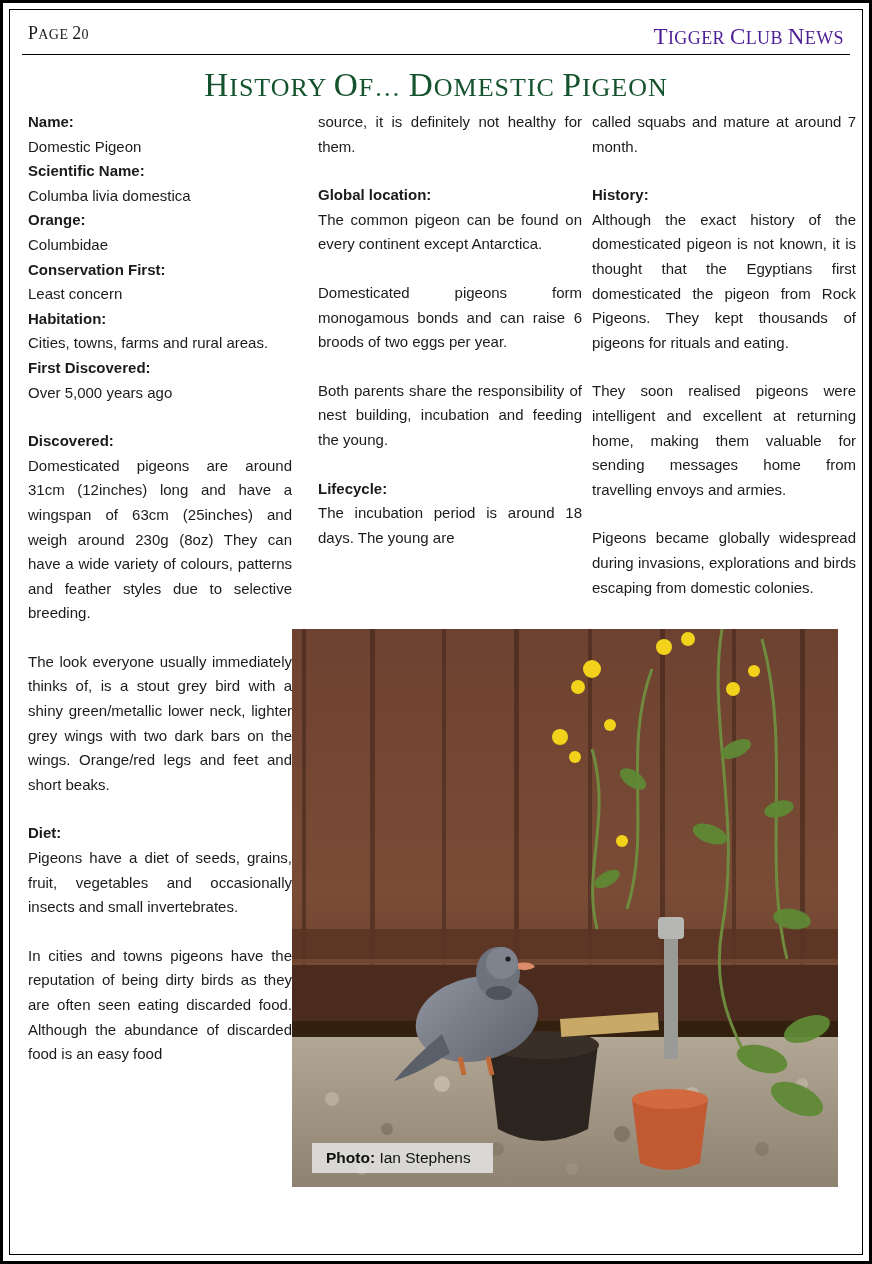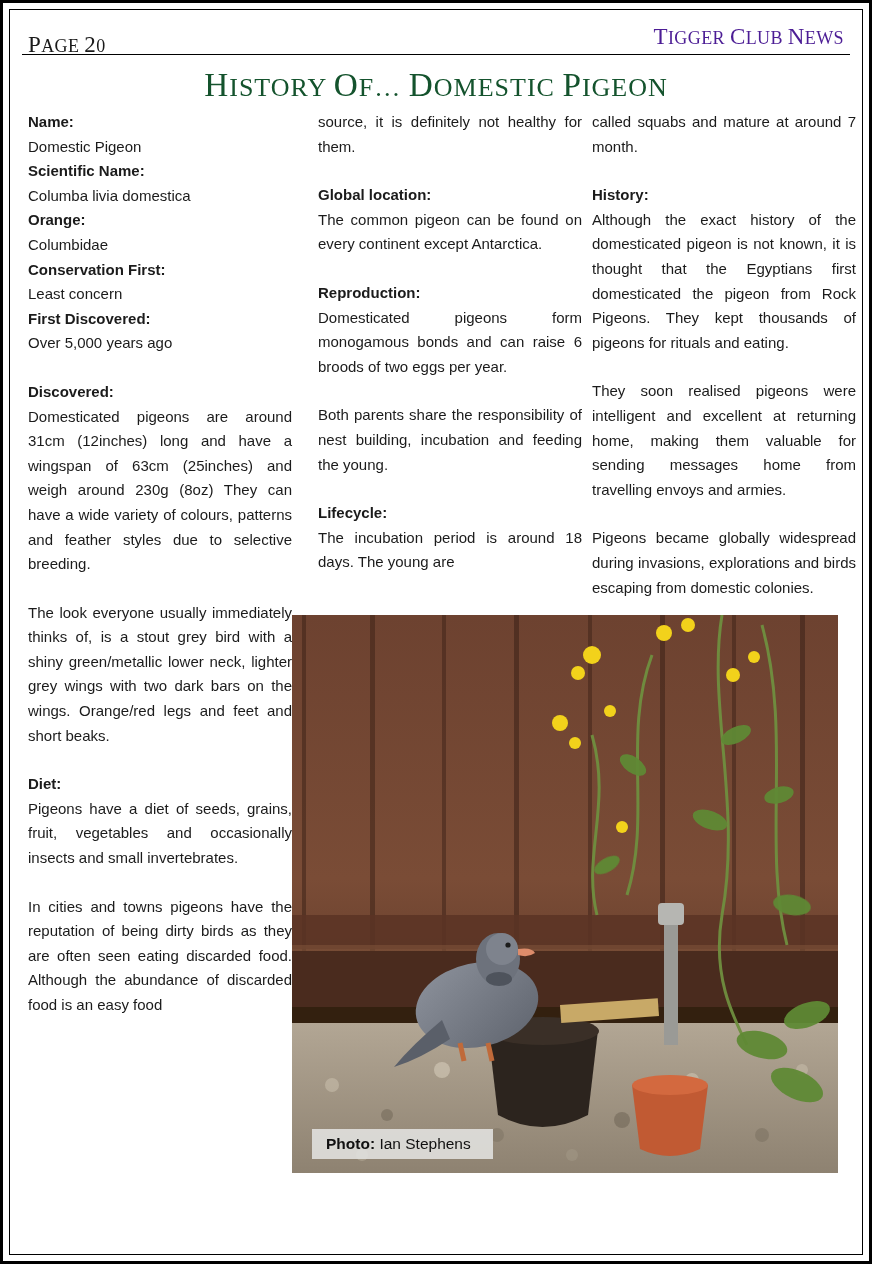"PAGE 20" .header-left { font-size: 18px -> 14px; margin-top: 8px -> none }
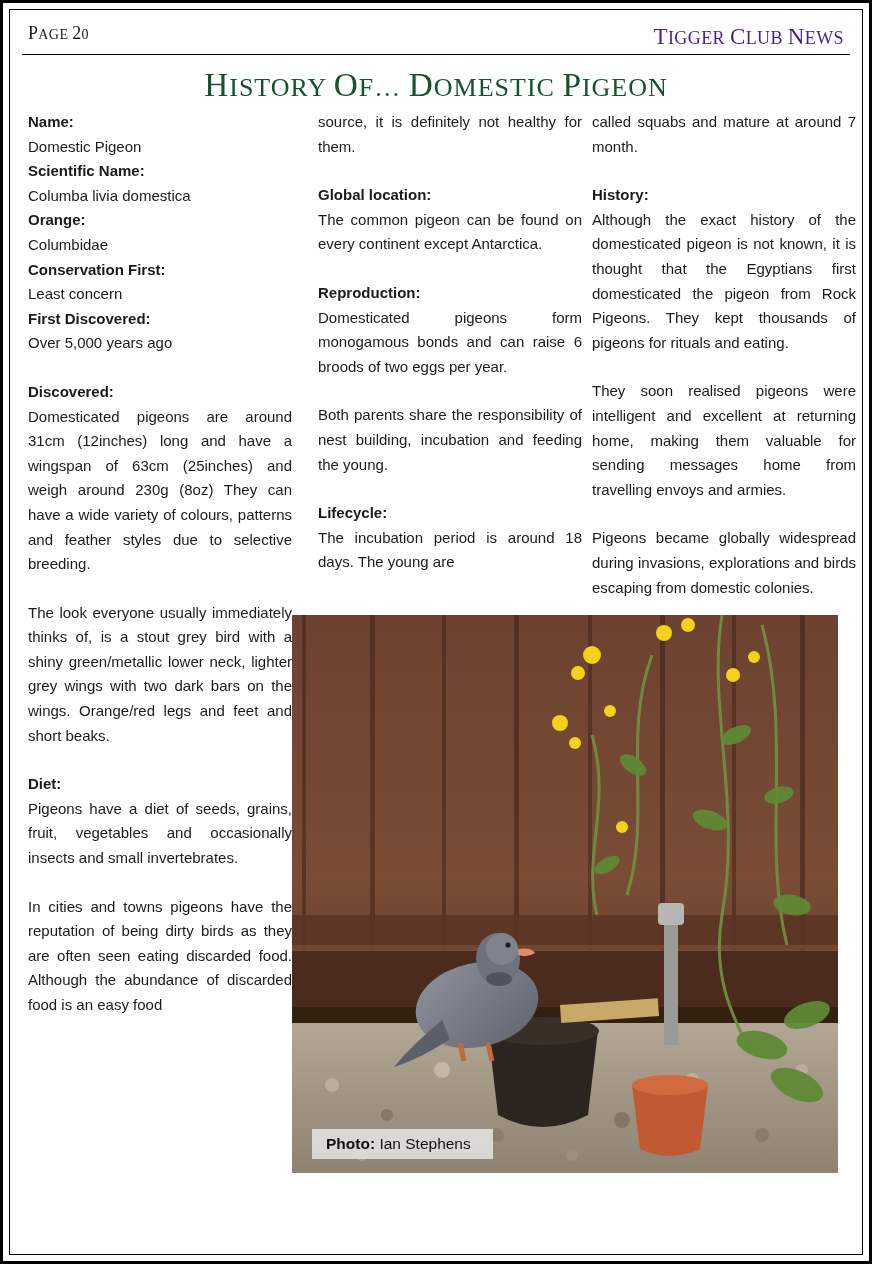"Reproduction:" span.lbl { html: <span>Reproduction:</span> -> none }
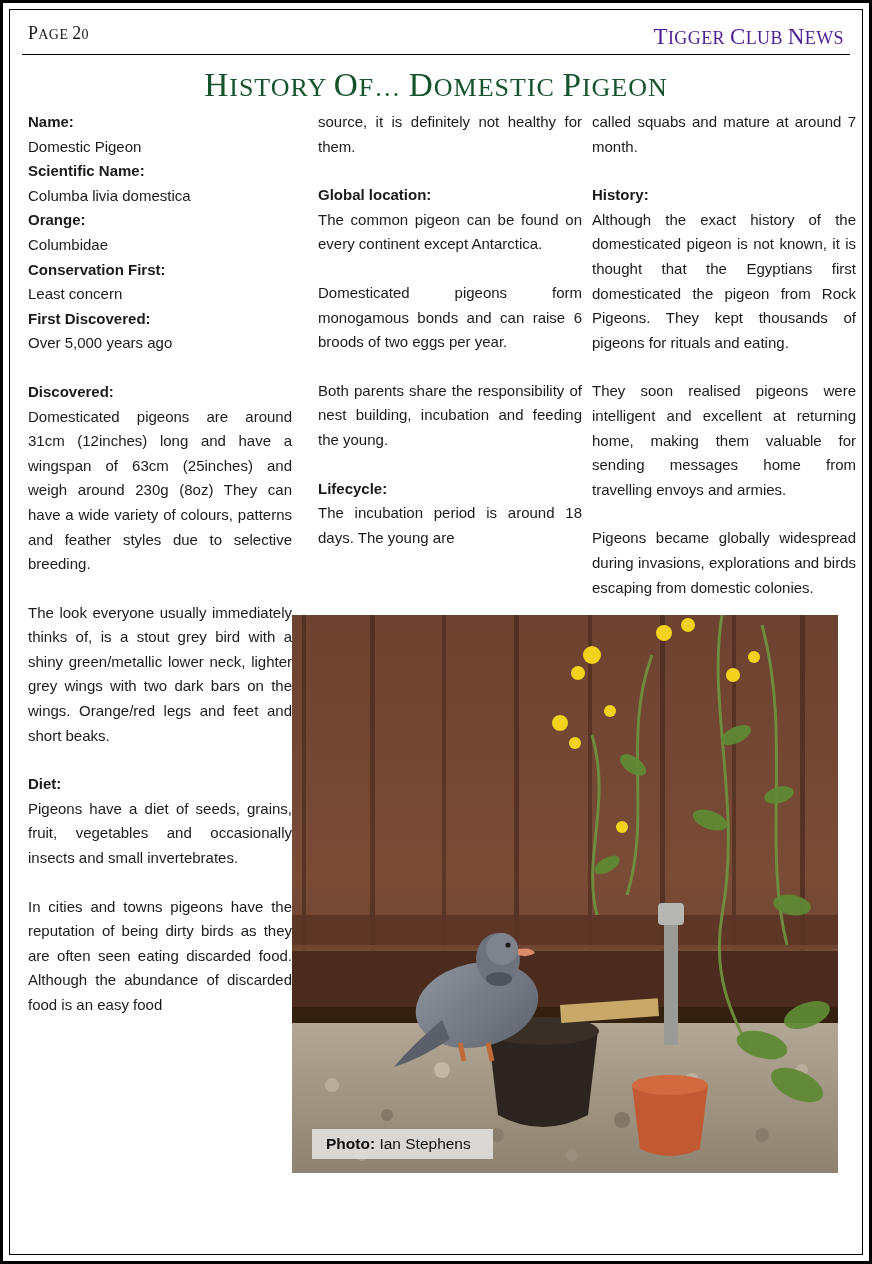"Habitation:" p { html: none -> <p> <span>Habitation:</span> <span>Cities, towns, farms and rural areas.</span> </p> }
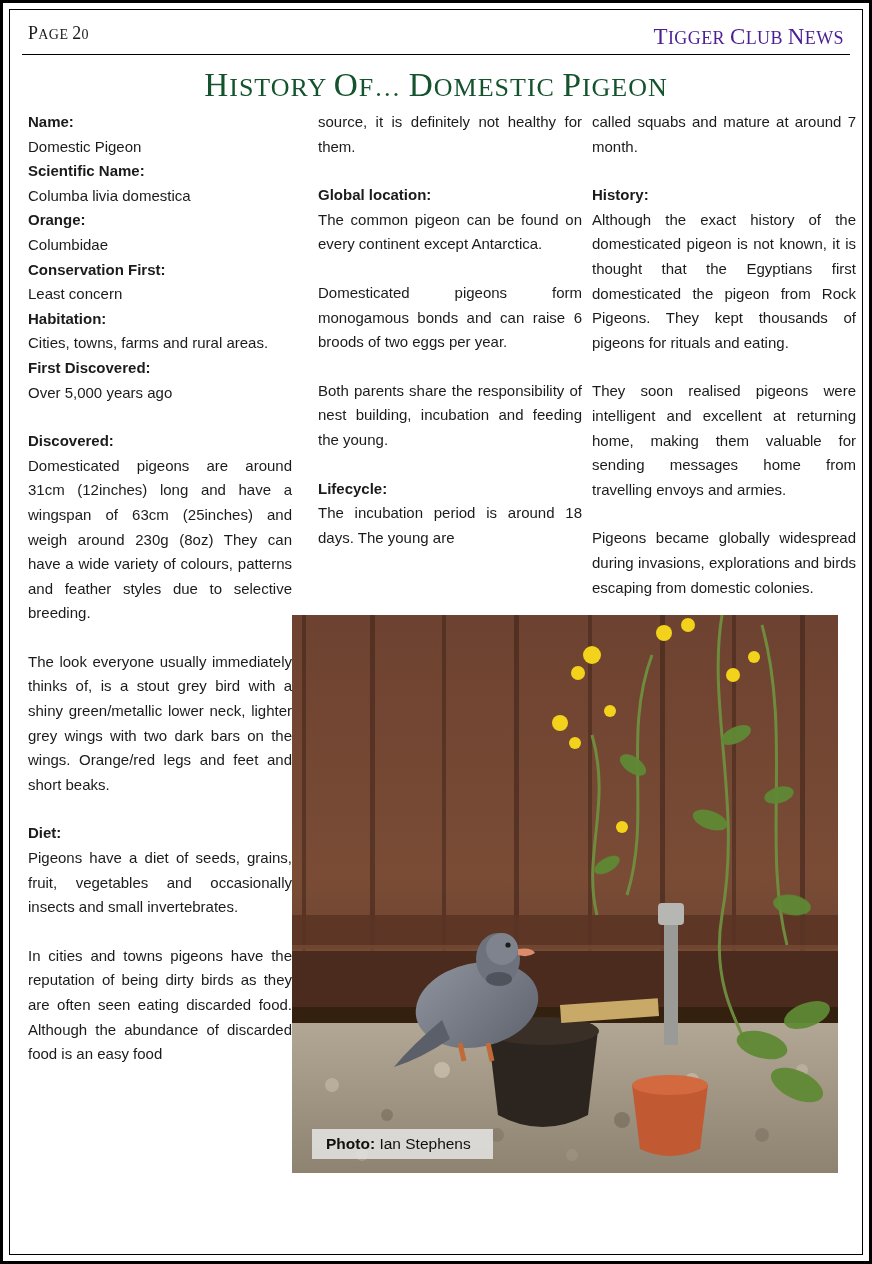"Photo: Ian Stephens" .photo { top: 605px -> 619px }
